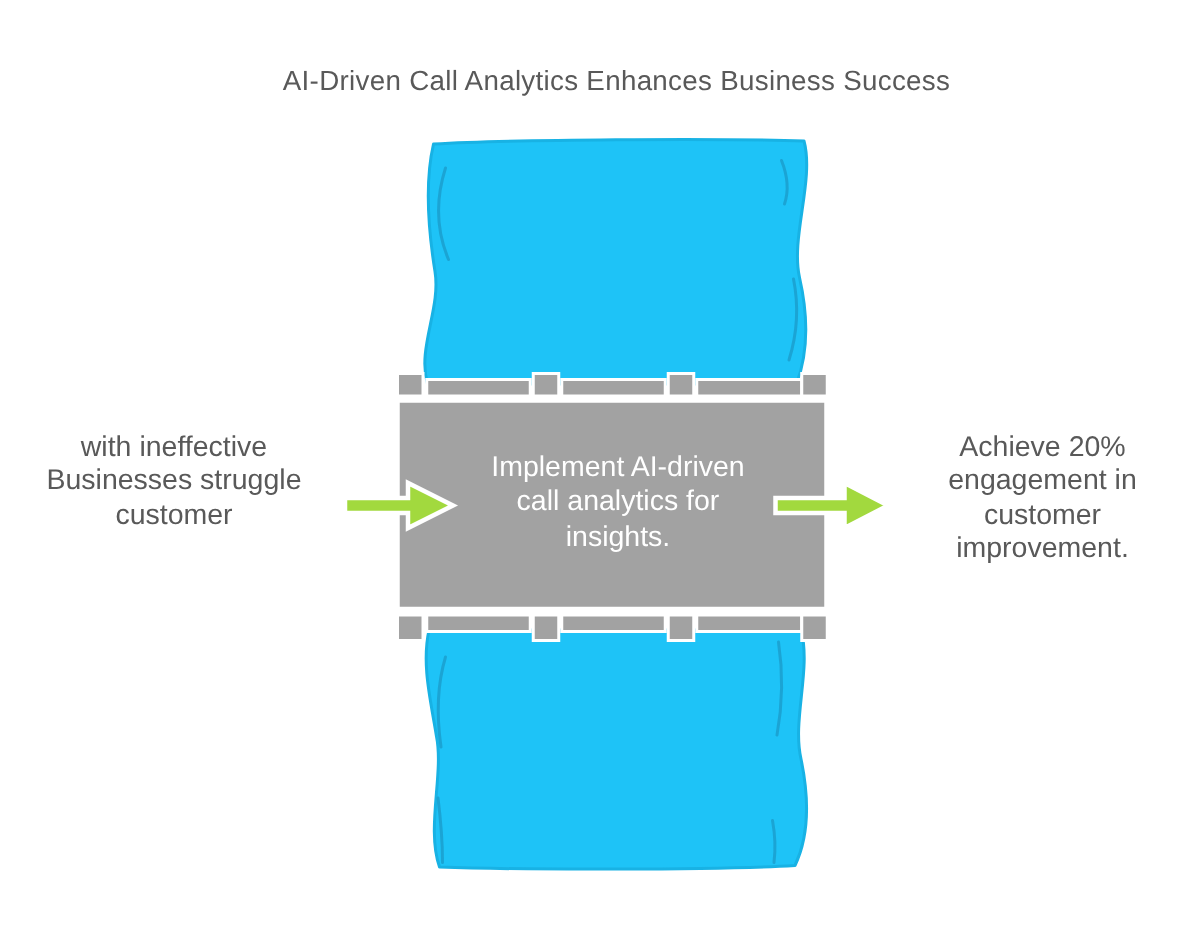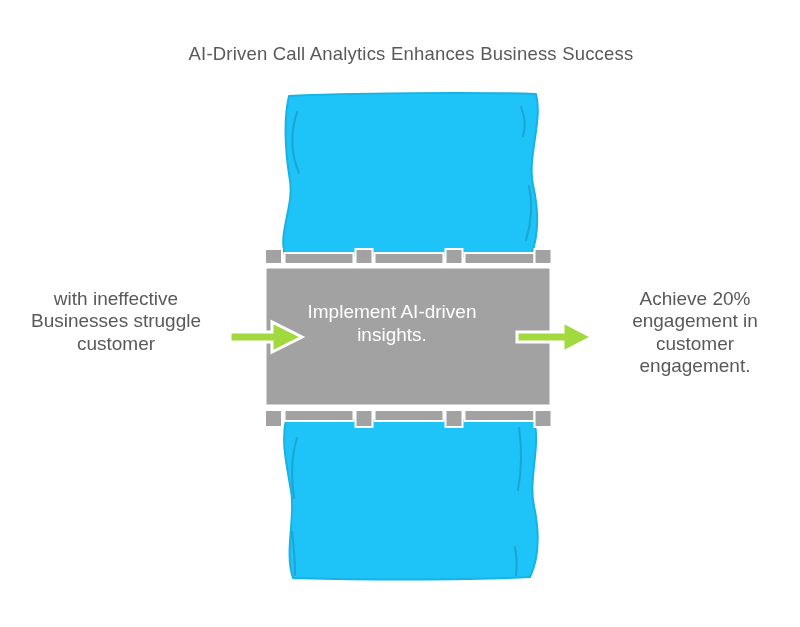"Implement AI-driven" .note-box { left: 292px -> 312px }
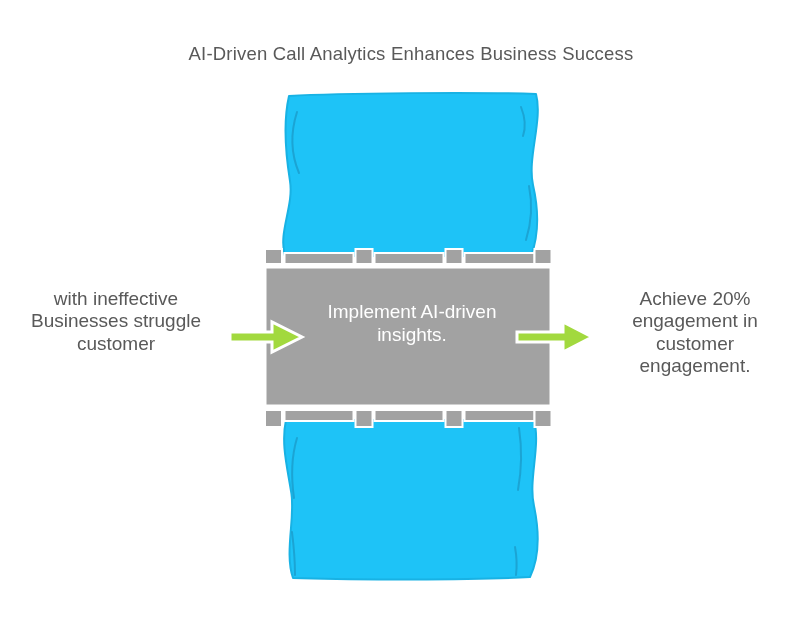"call analytics for" div { html: none -> <div>call analytics for</div> }
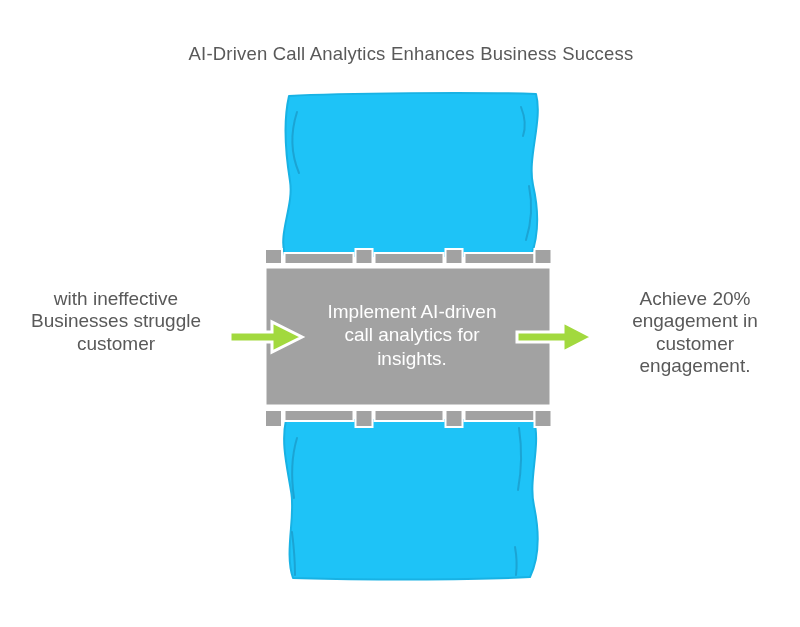"engagement." div { text: engagement -> improvement }
